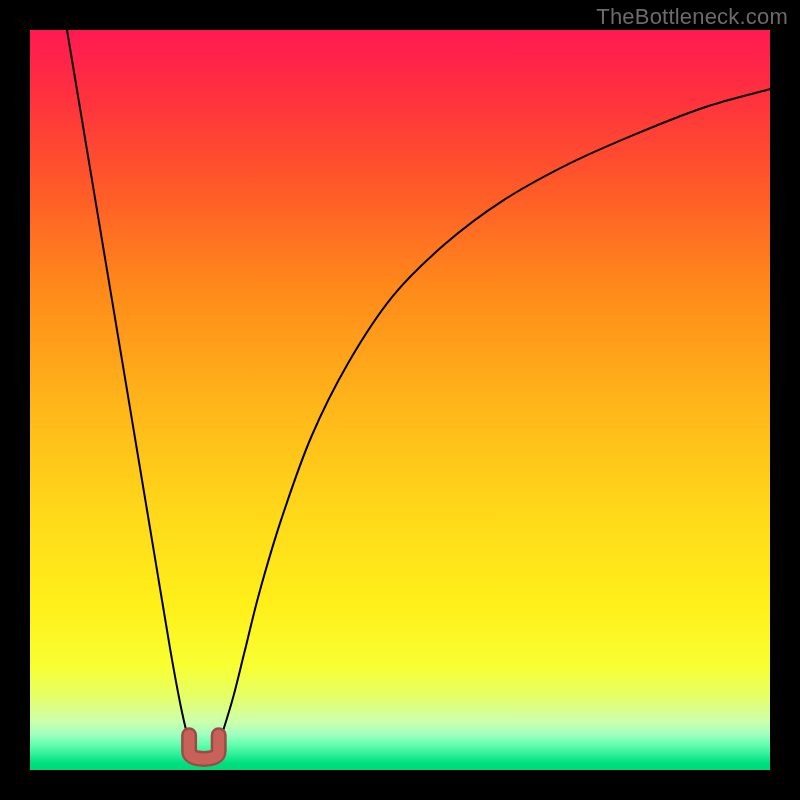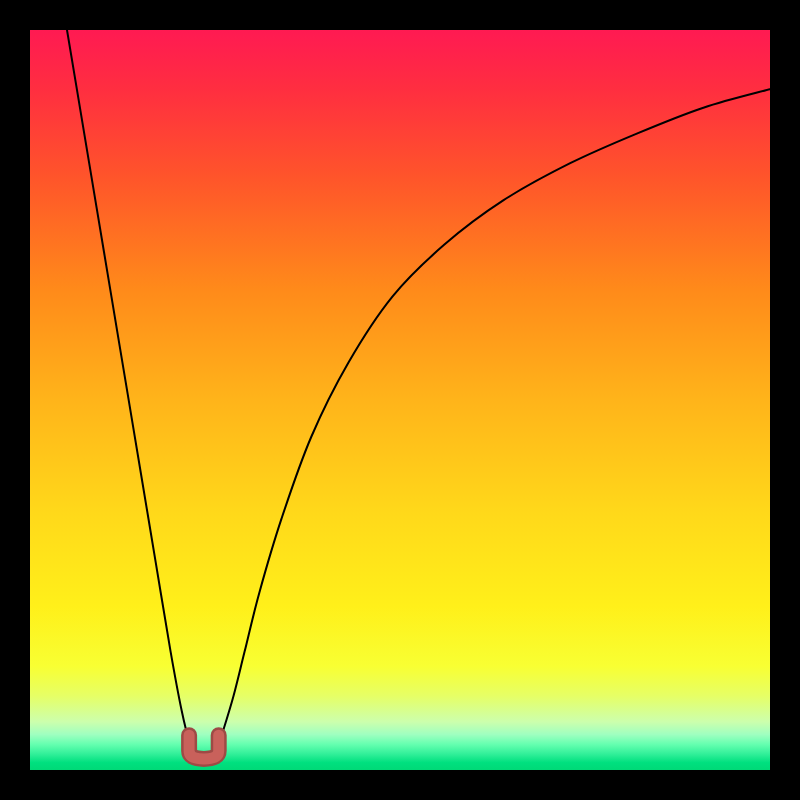"TheBottleneck.com" div.watermark { html: none -> <div>TheBottleneck.com</div> }
